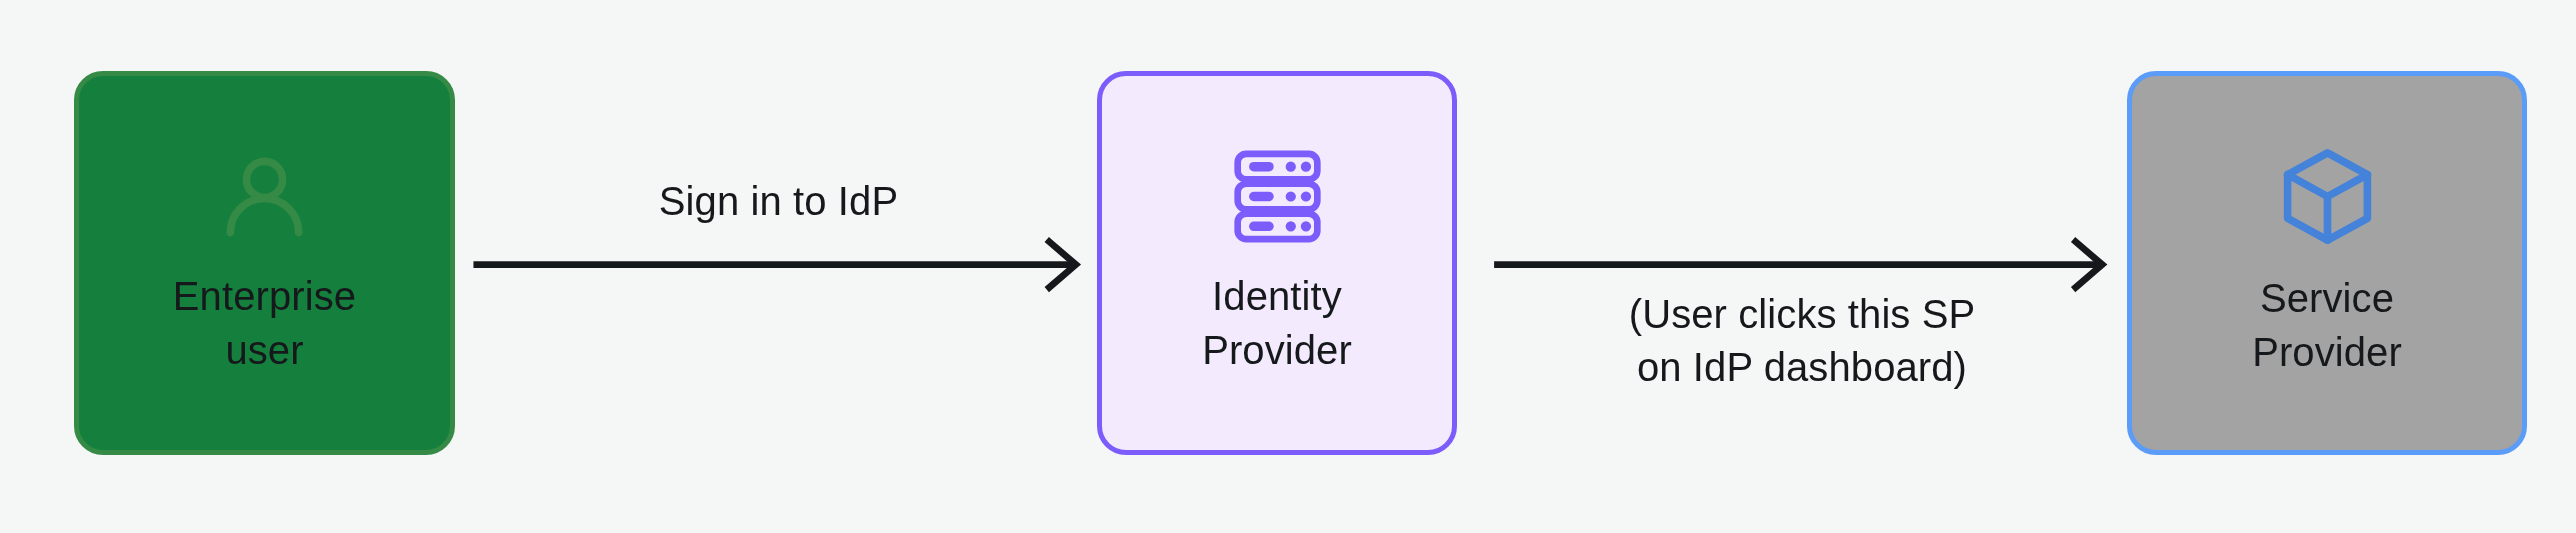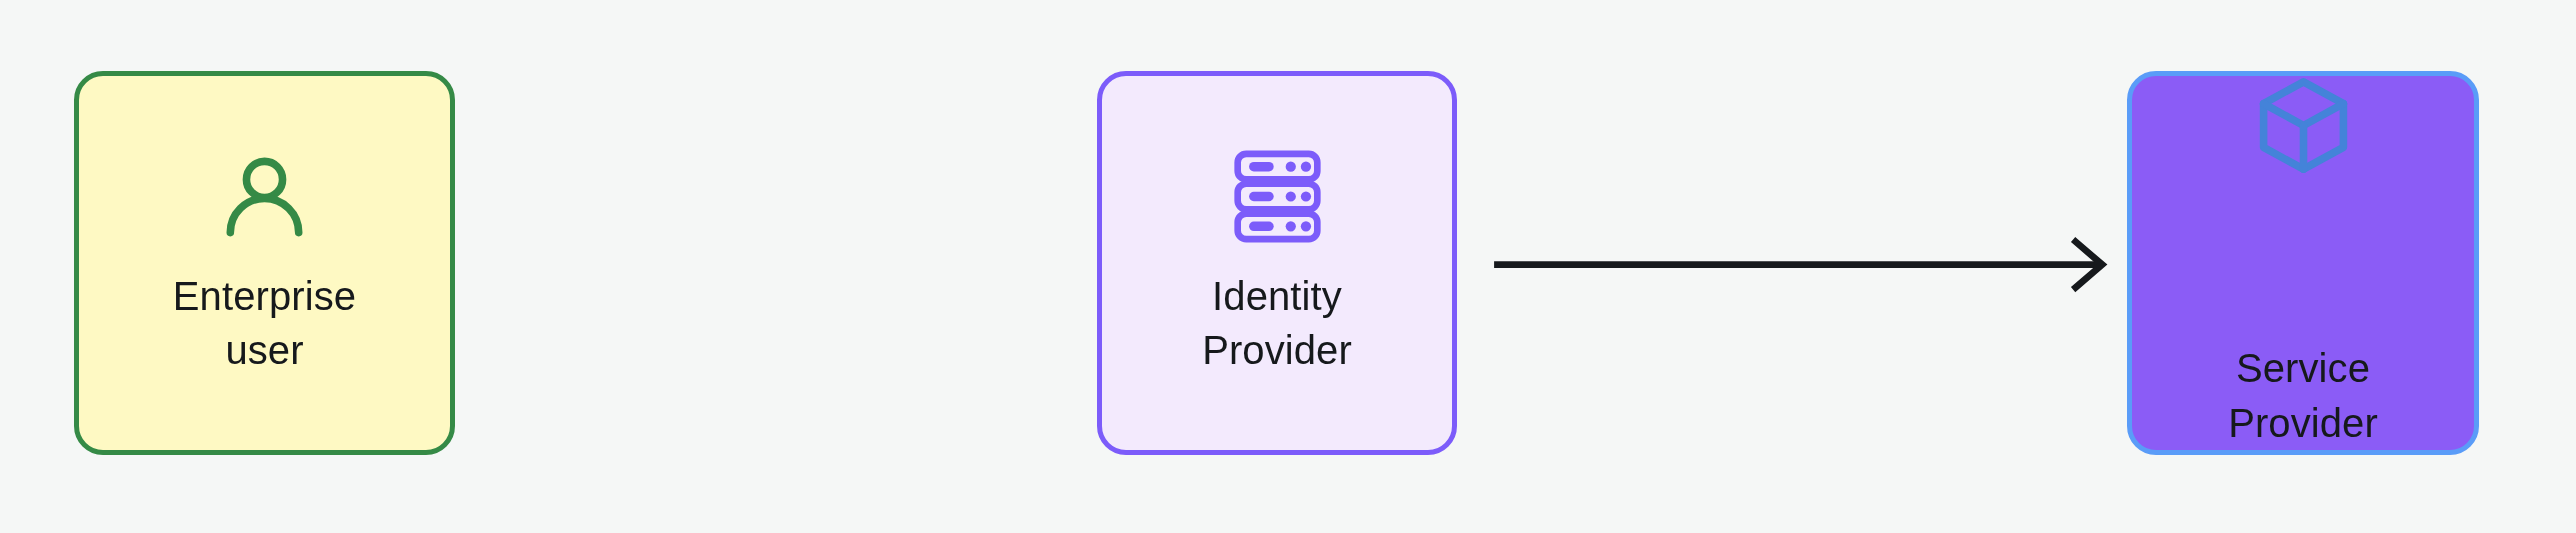"Sign in to IdP" div.edge { html: none -> <div> <div>Sign in to IdP</div> <svg> <g> <line></line> <polyline></polyline> </g> </svg> </div> }
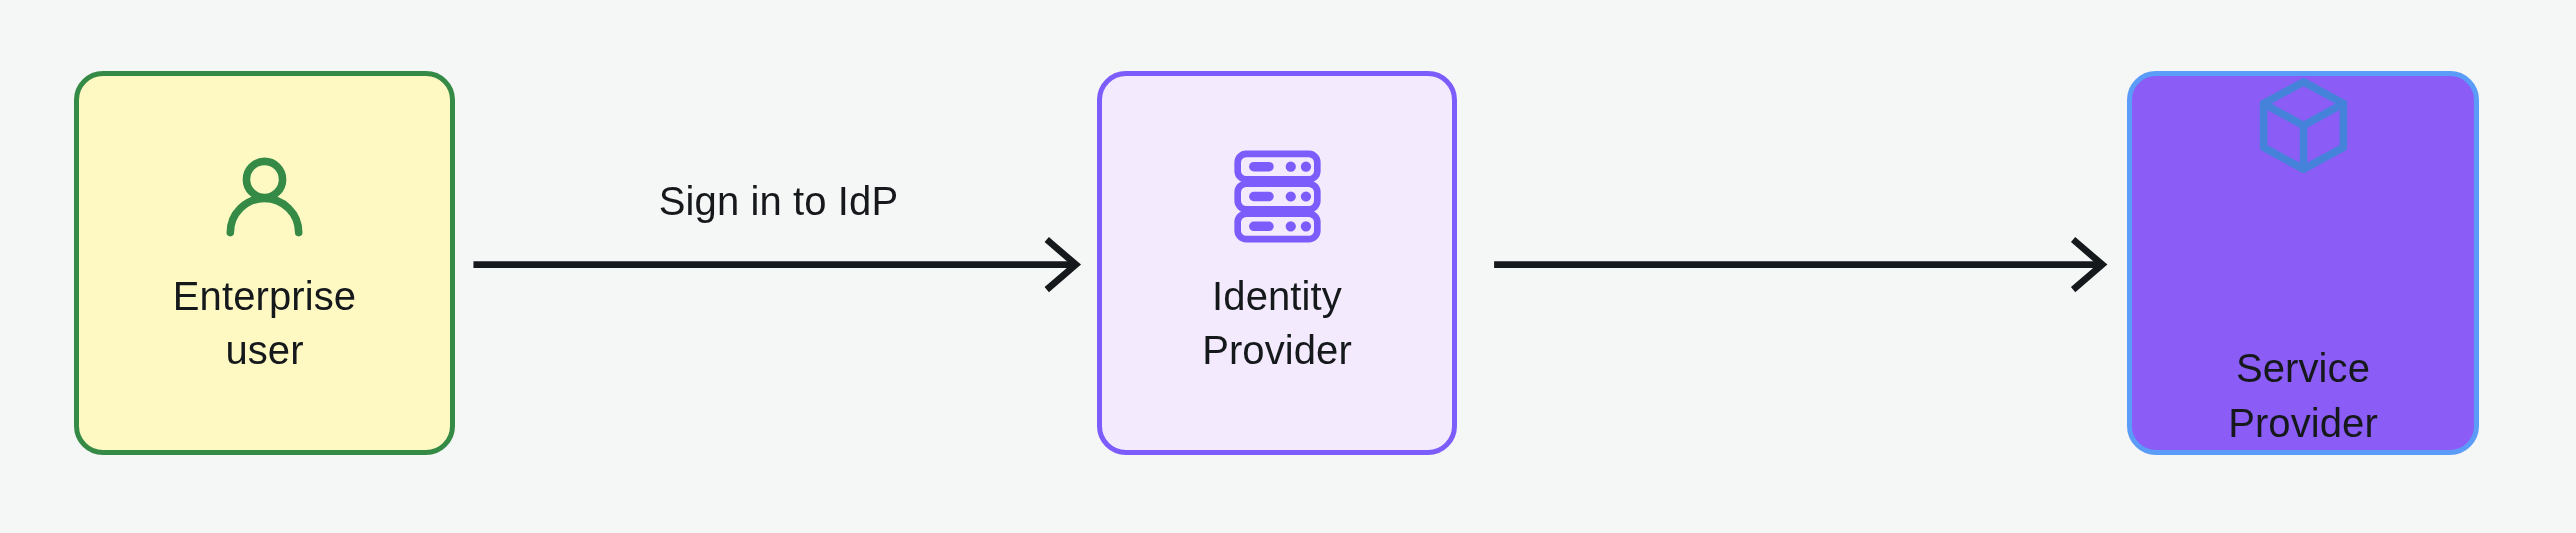"Enterprise" #node-user { background: #fef9c3 -> #15803d }
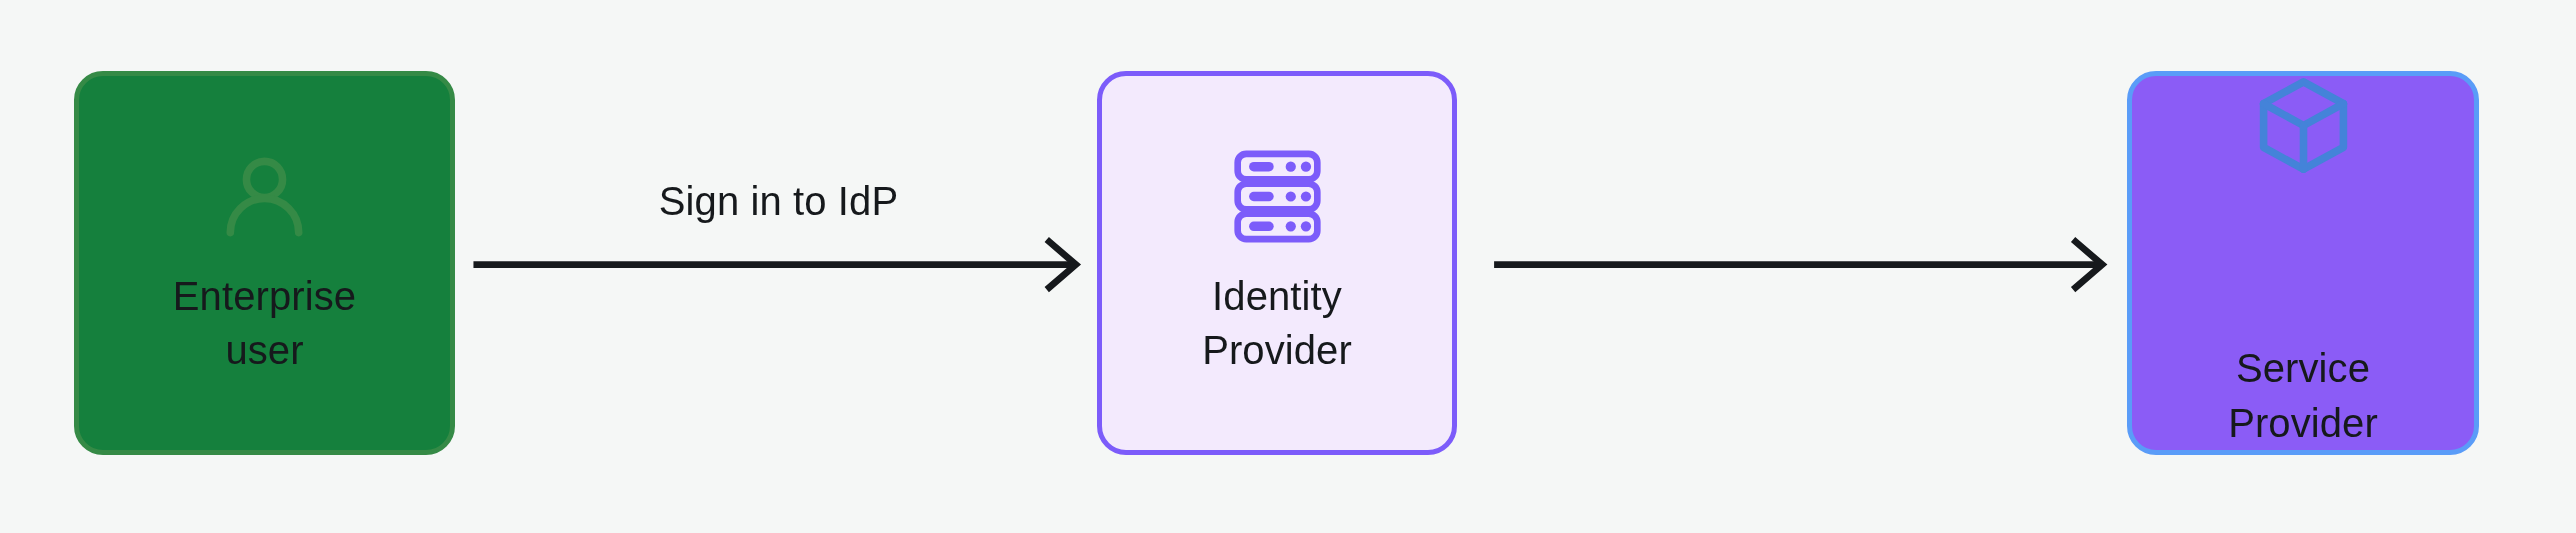"(User clicks this SP" div.edge-label { html: none -> <div>(User clicks this SP on IdP dashboard)</div> }
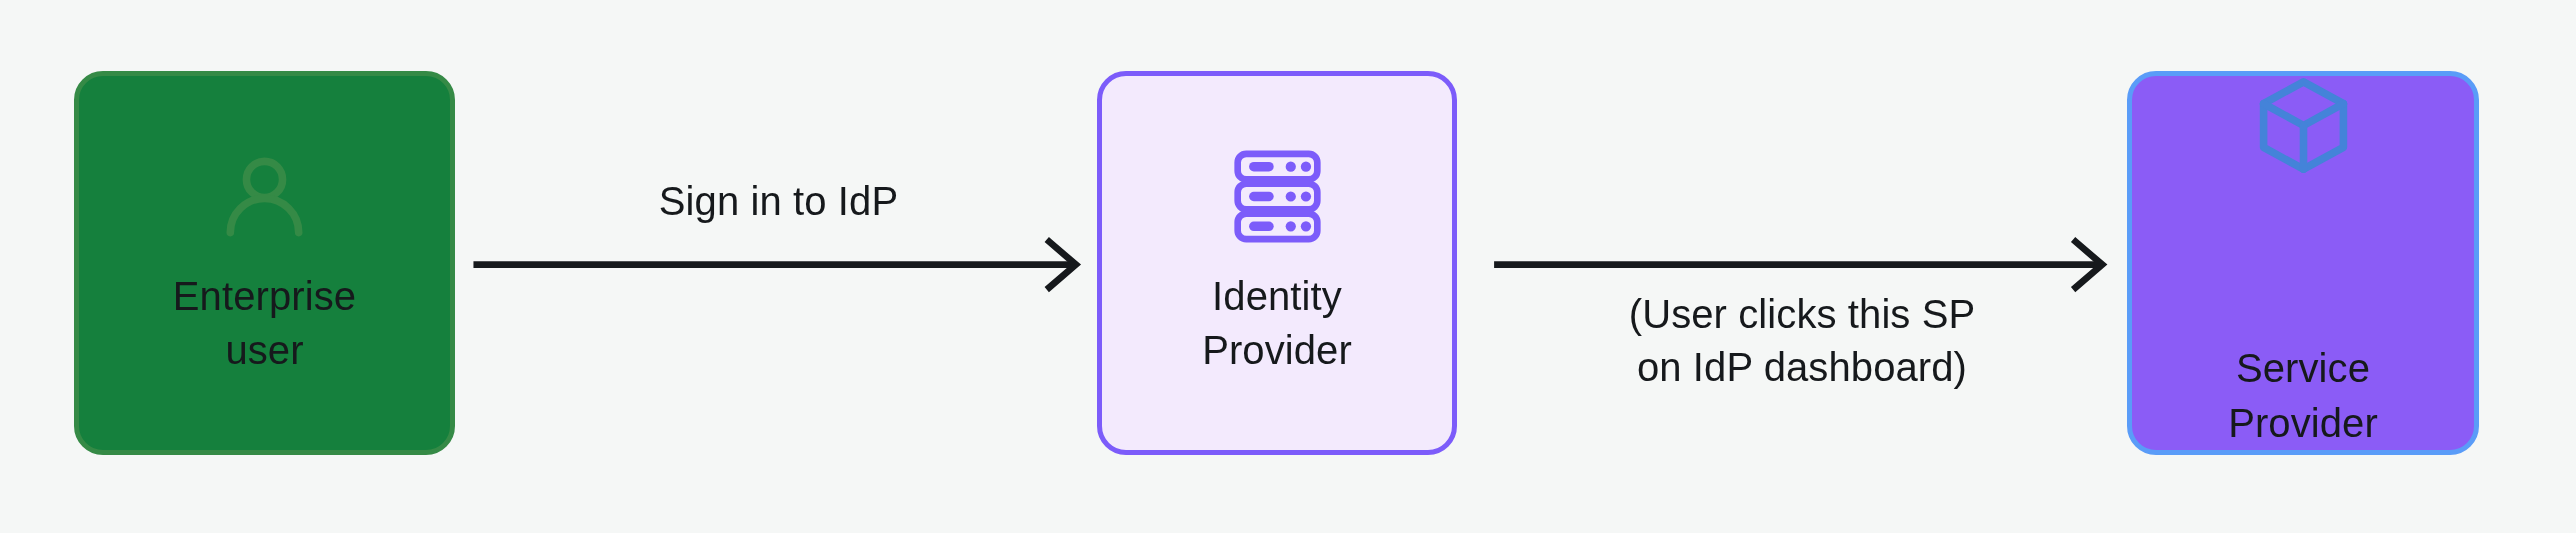"Service" #node-sp { background: #8b5cf6 -> #a3a3a3; justify-content: space-between -> none; width: 352px -> 400px }
